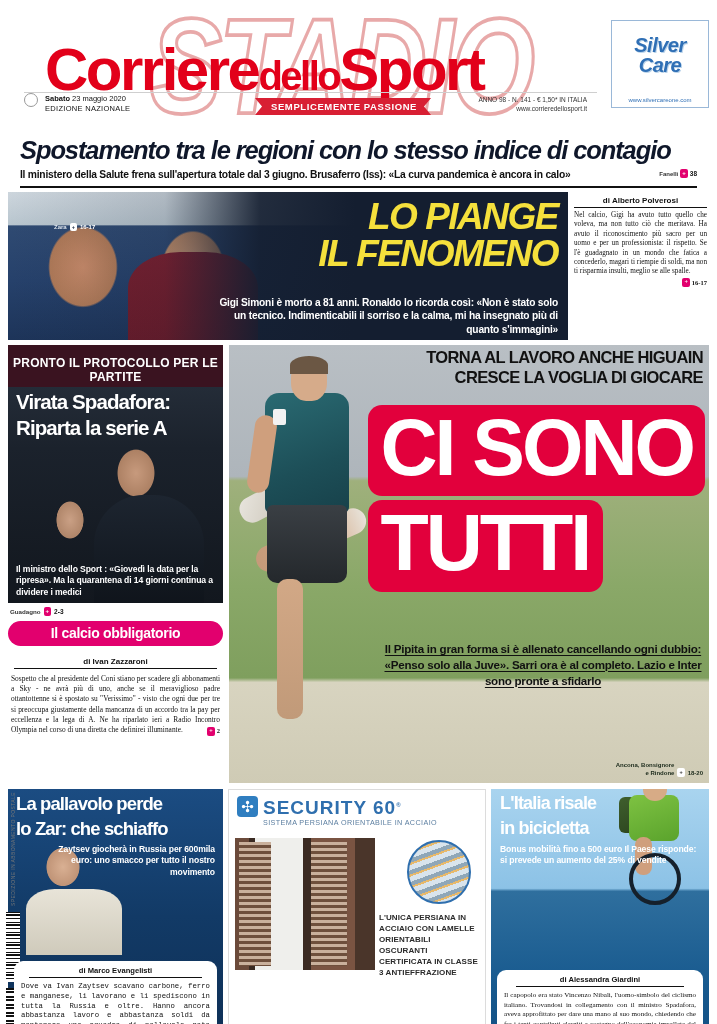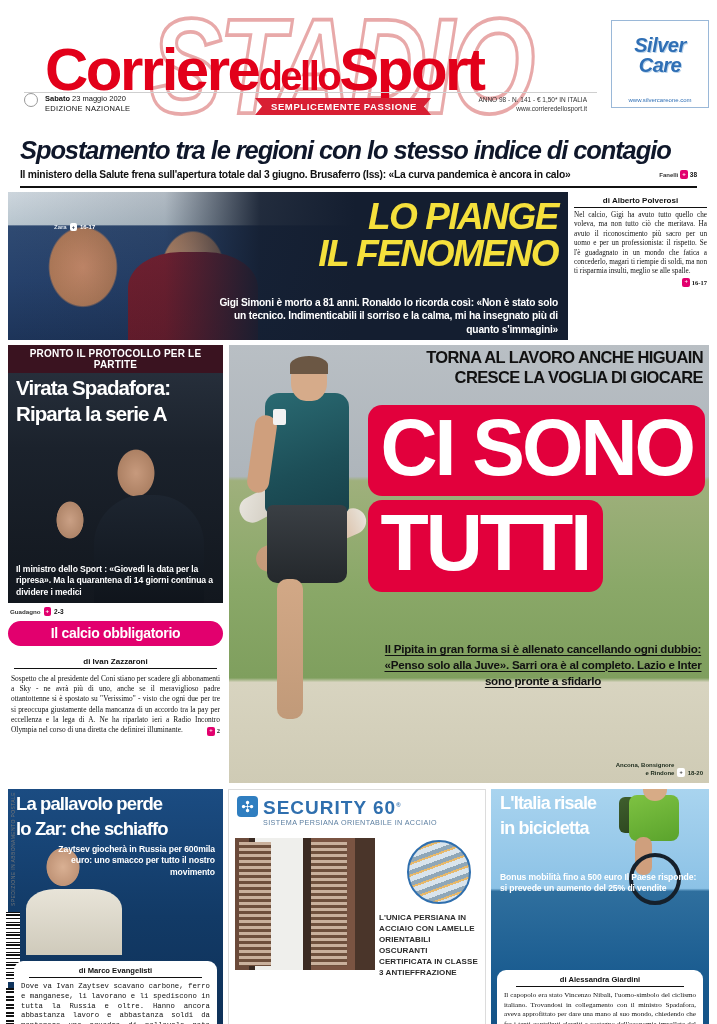"Il ministero della Salute frena" .banner-sub { align-items: center -> flex-start }
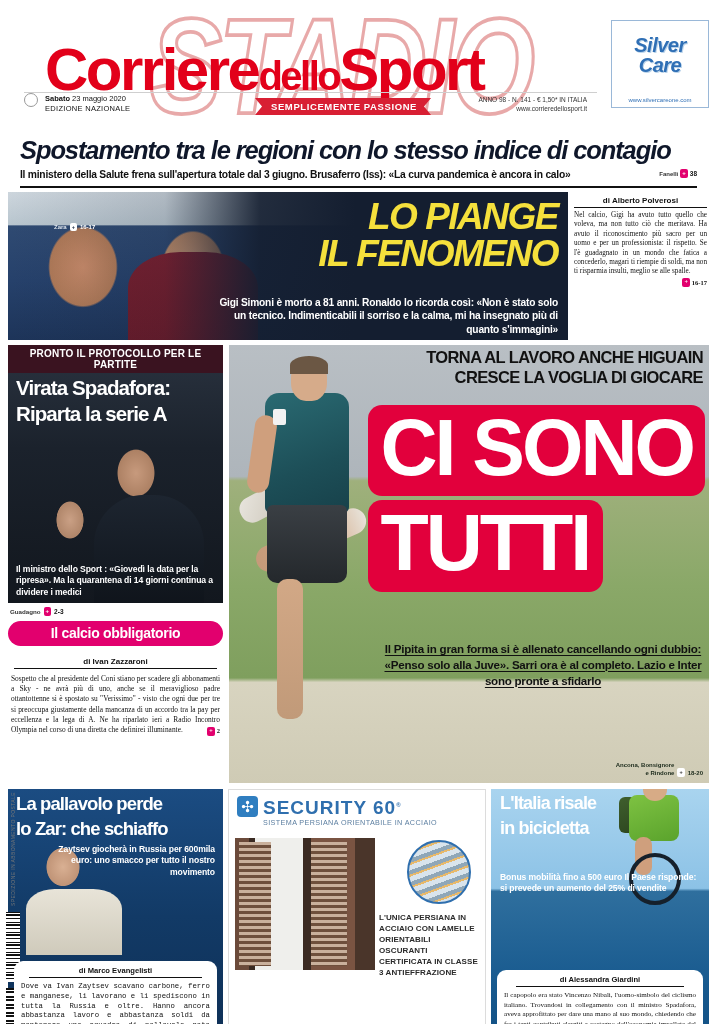"PRONTO IL PROTOCOLLO PER LE" .sp-kicker { font-size: 10px -> 12px; padding: 3px 0 3px 0 -> 11px 0 3px 0 }
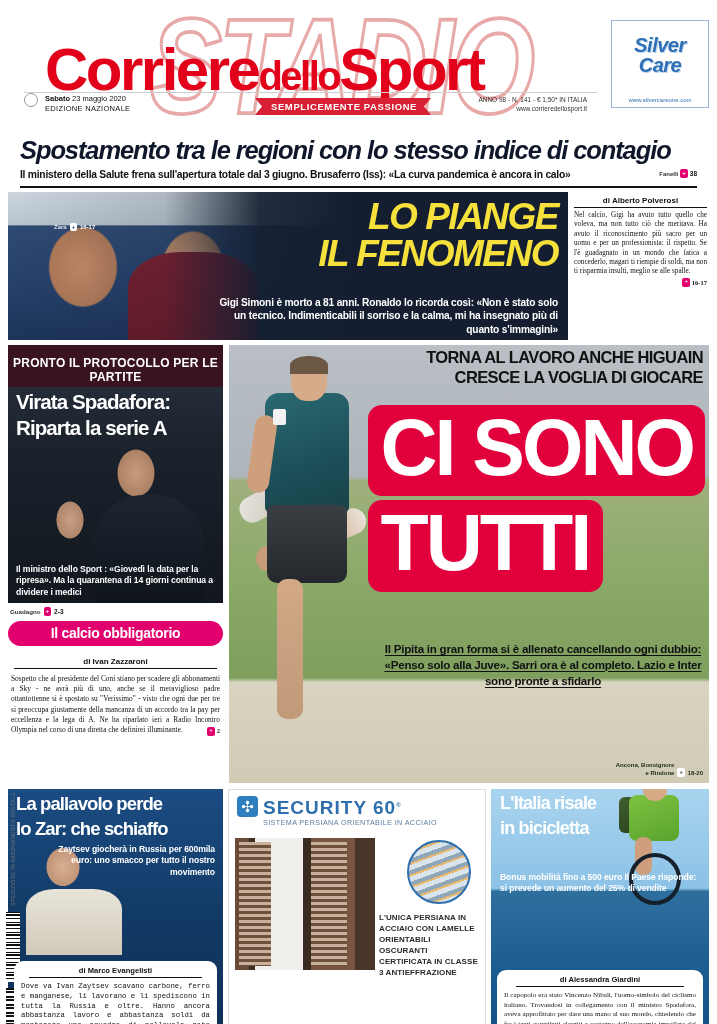"Bonus mobilità fino a 500" .bi-sub { margin-top: 28px -> none }
